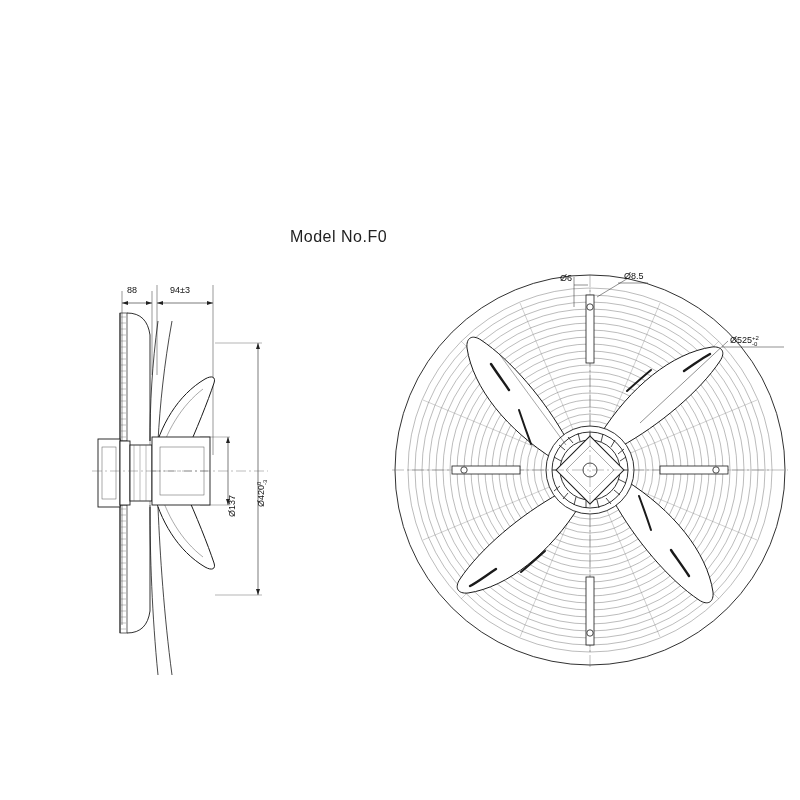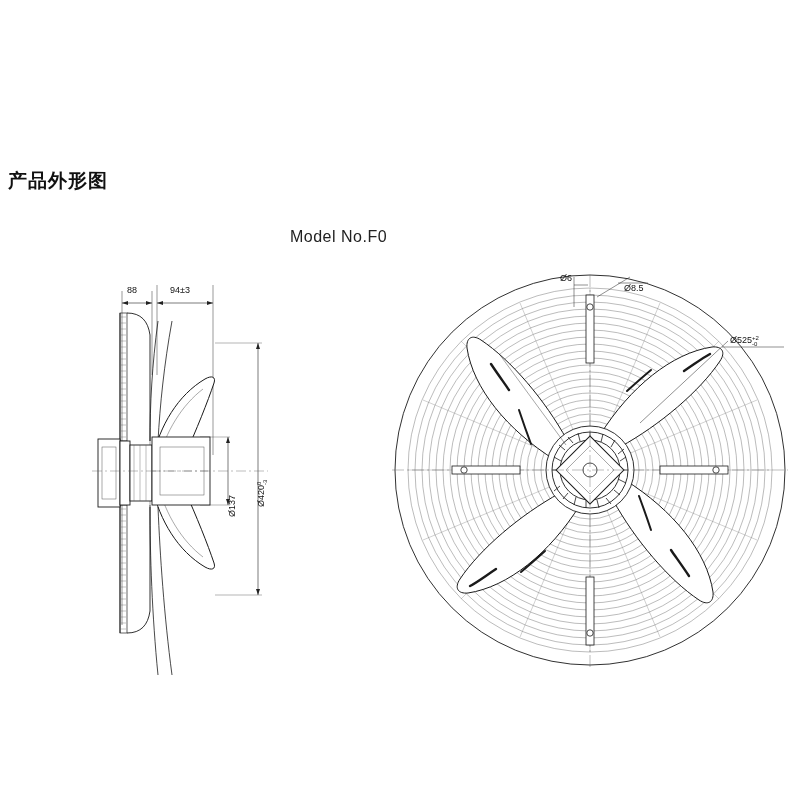"产品外形图" div.heading-cn { html: <div>产品外形图</div> -> none }
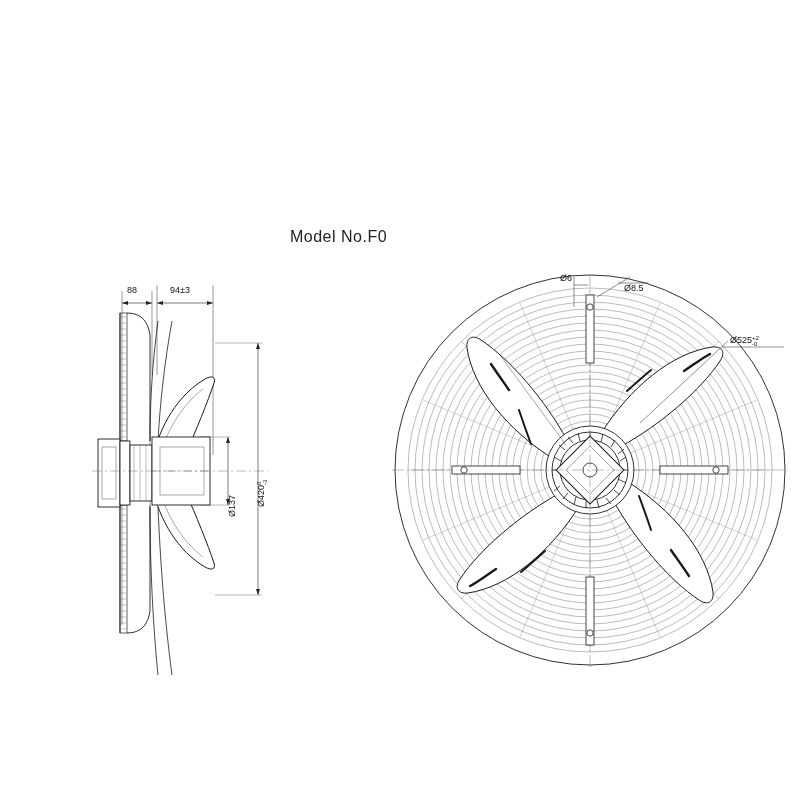"Ø8.5" div.dim { top: 28px -> 16px }
